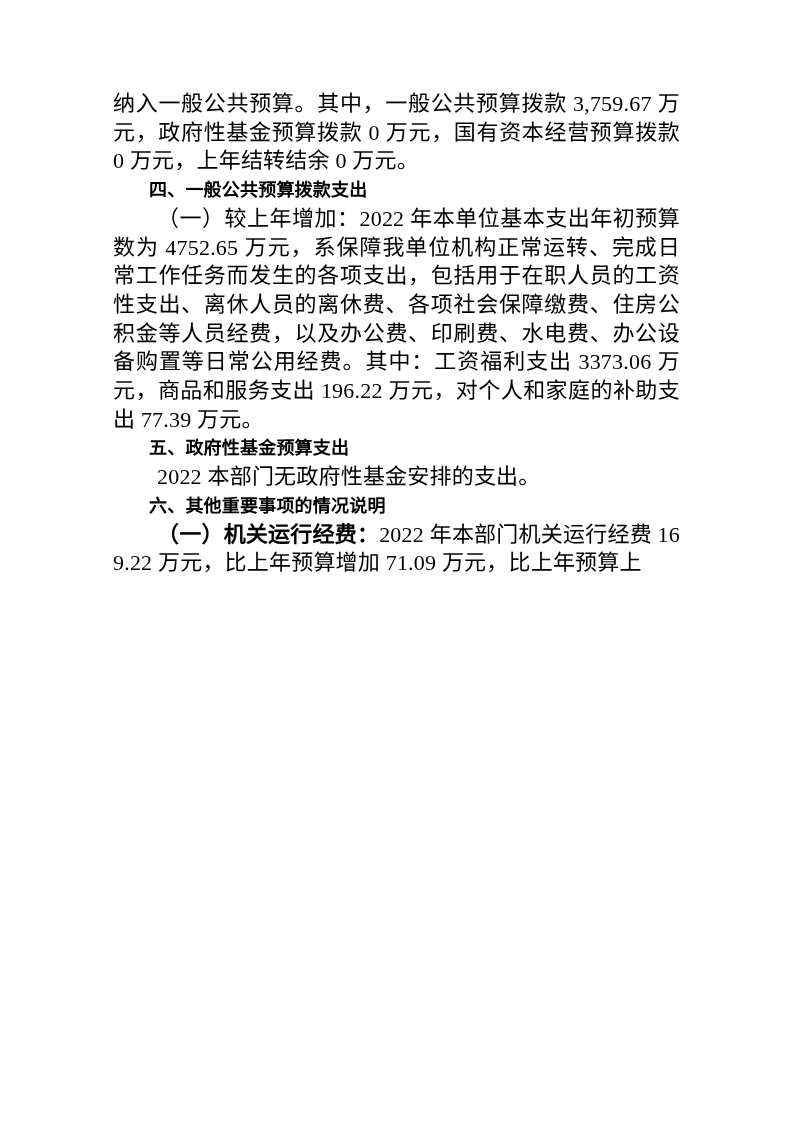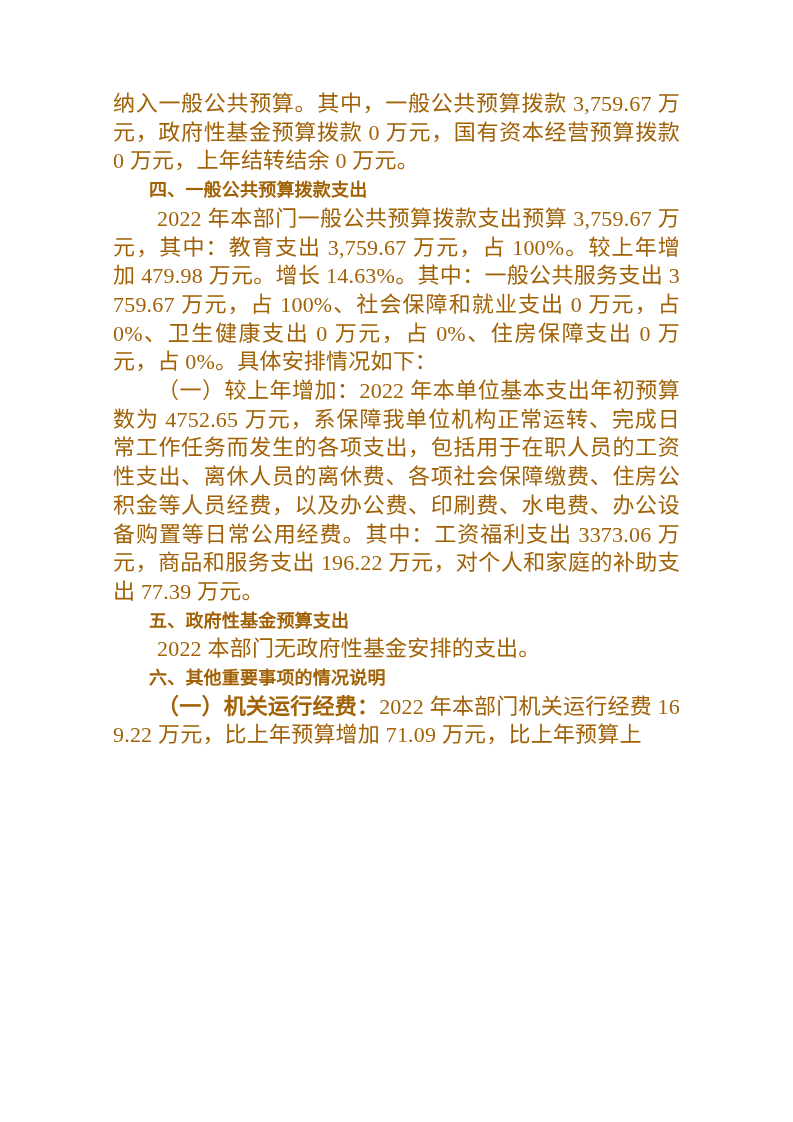"纳入一般公共预算。其中，一般公共预算拨款 3,759.67" .page { color: #a16207 -> #000000 }
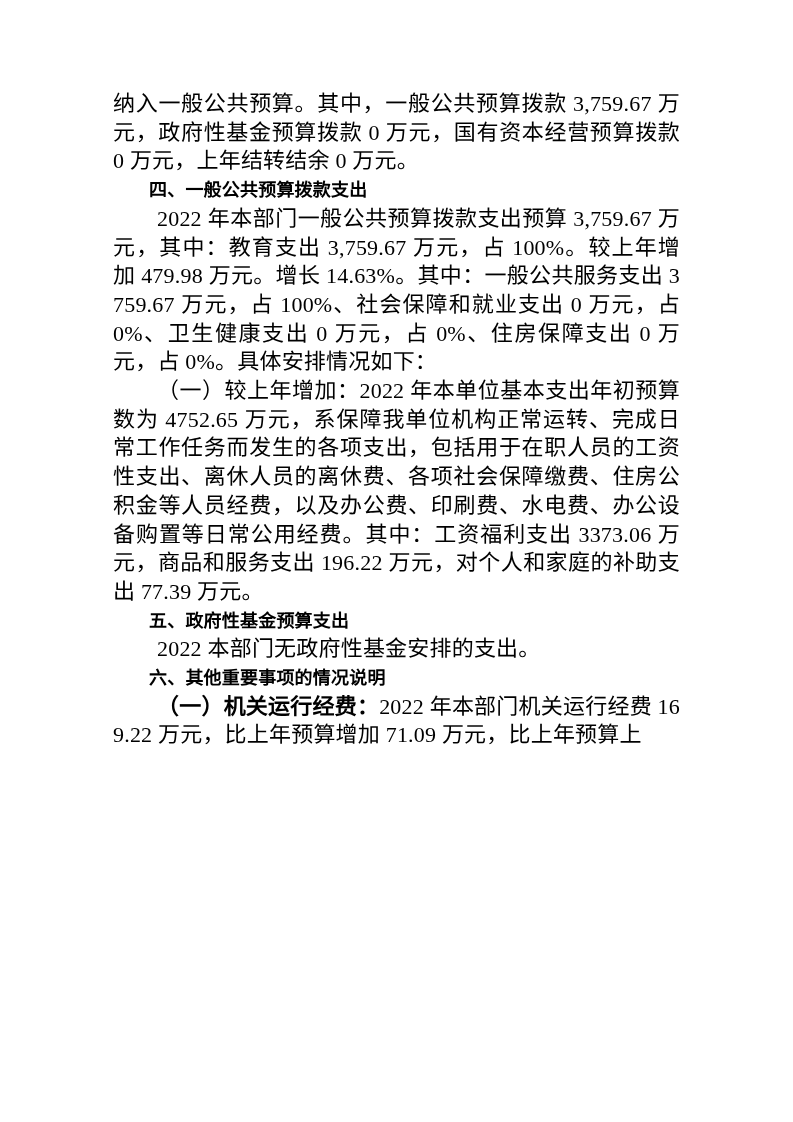"2022 年本部门一般公共预算拨款支出预算 3,759.67" p.para { html: <p>2022 年本部门一般公共预算拨款支出预算 3,759.67 万元，其中：教育支出 3,759.67 万元，占 100%。较上年增加 479.98 万元。增长 14.63%。其中：一般公共服务支出 3759.67 万元，占 100%、社会保障和就业支出 0 万元，占 0%、卫生健康支出 0 万元，占 0%、住房保障支出 0 万元，占 0%。具体安排情况如下：</p> -> none }
